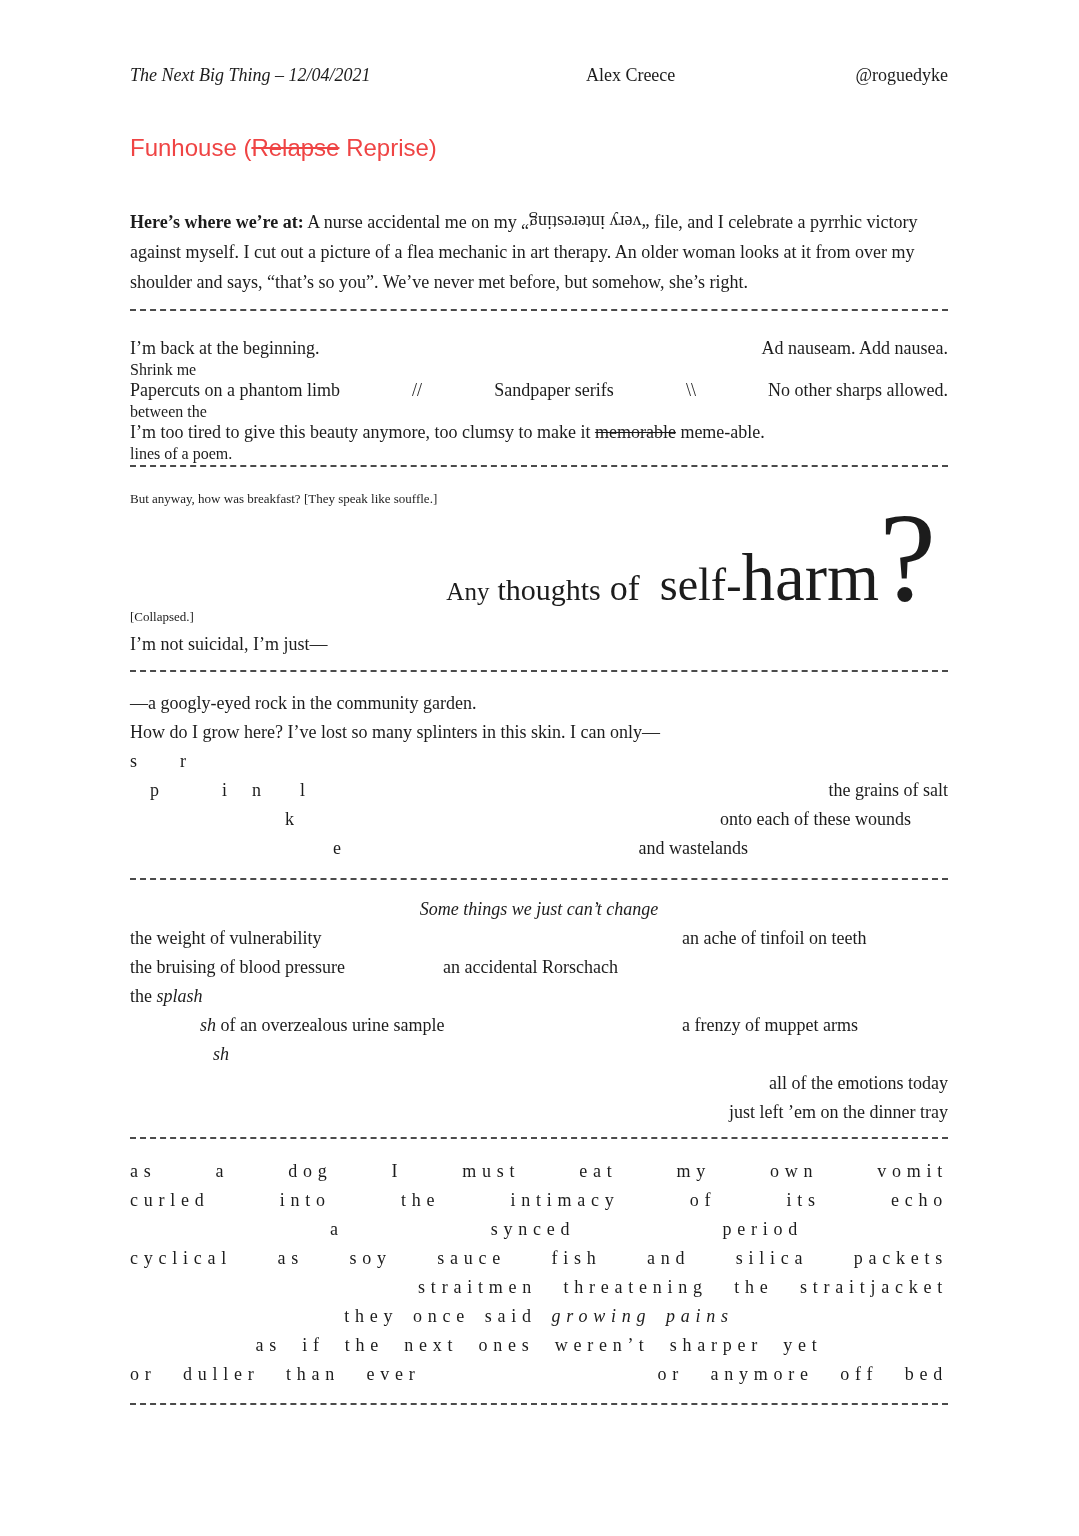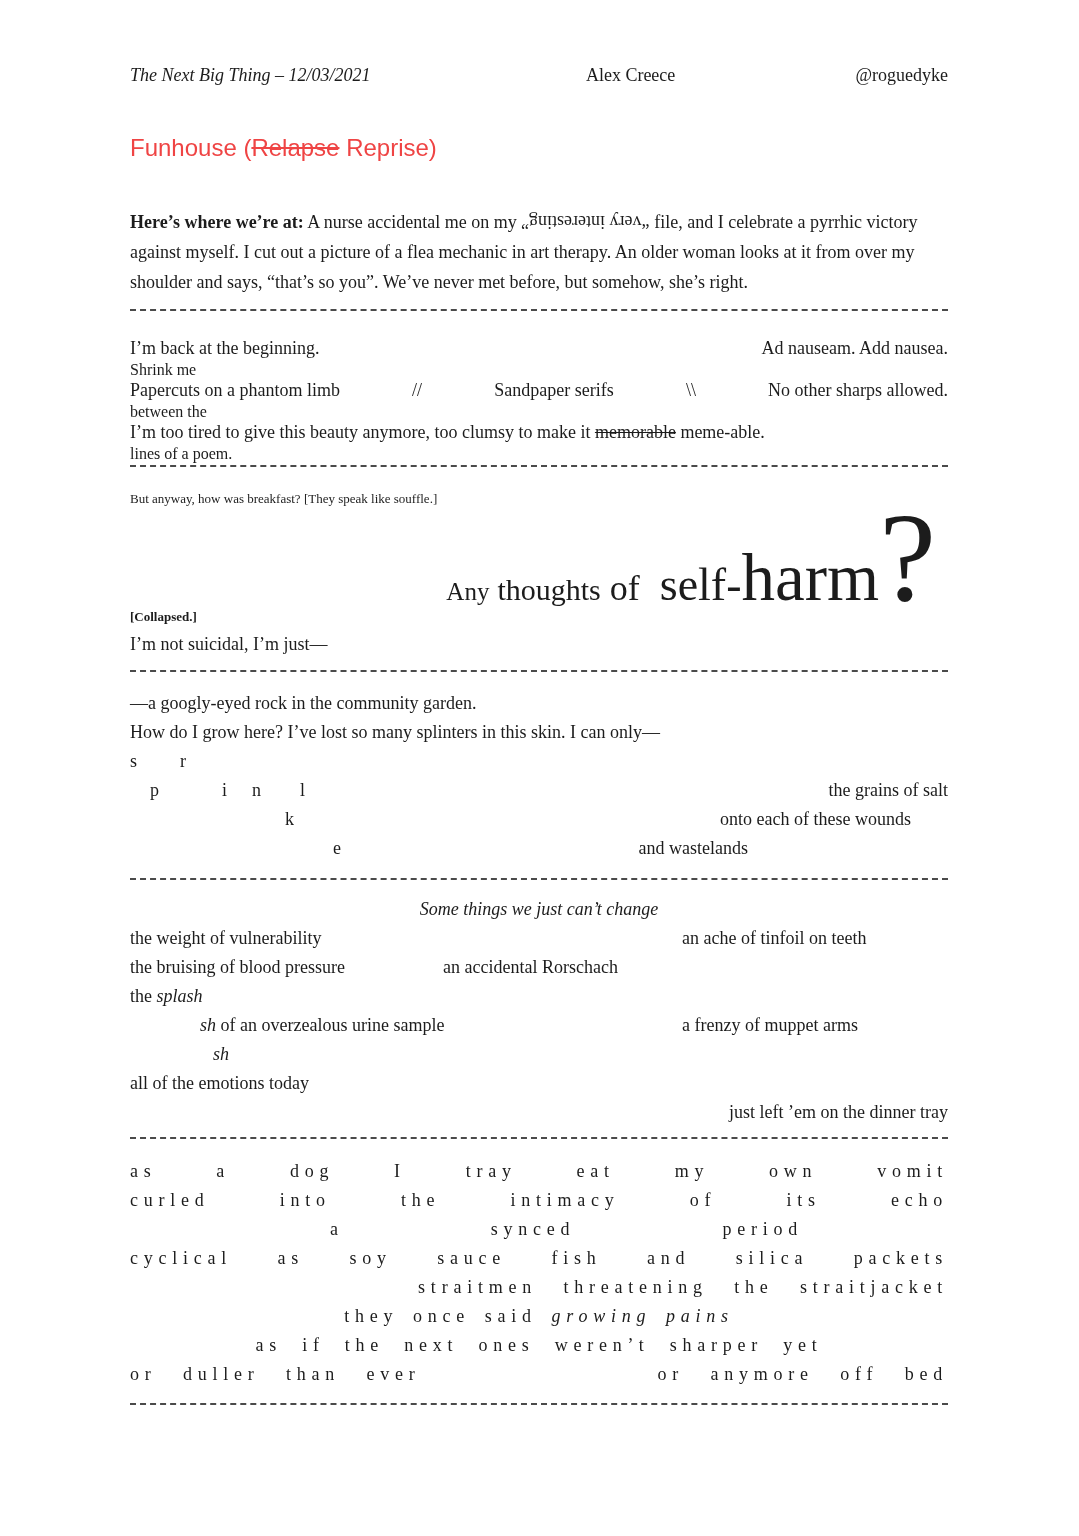"The Next Big Thing –" span.h-left { text: 12/03/2021 -> 12/04/2021 }
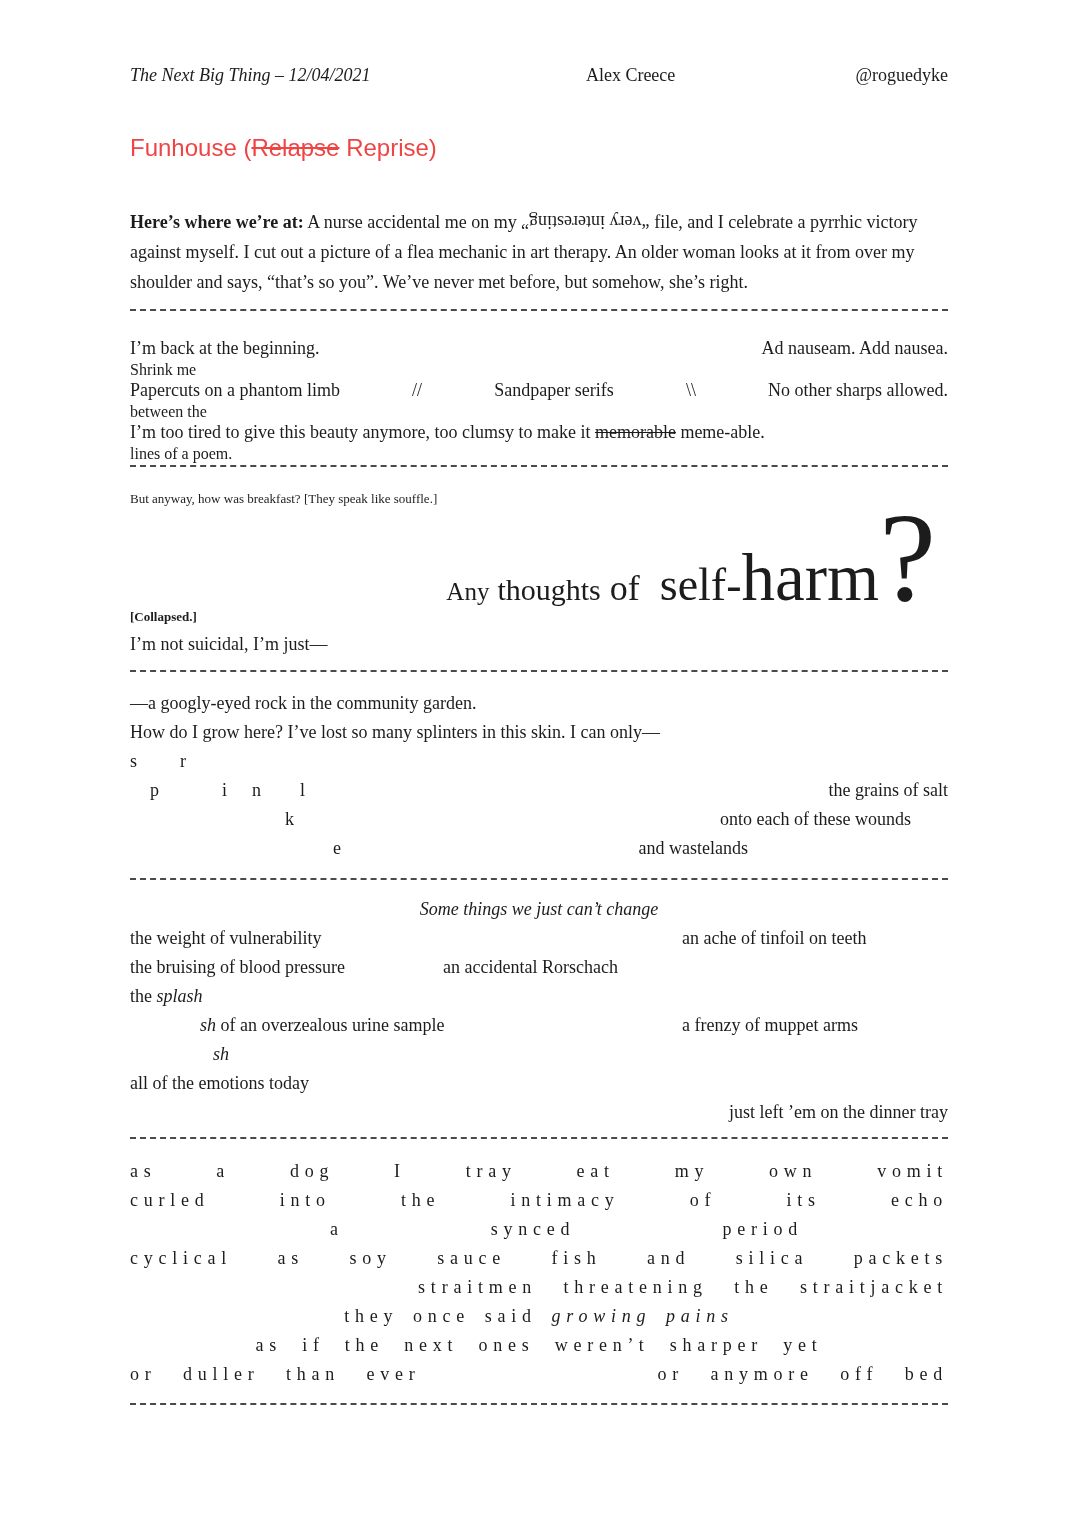"[Collapsed.]" .aside2 { font-weight: bold -> none }
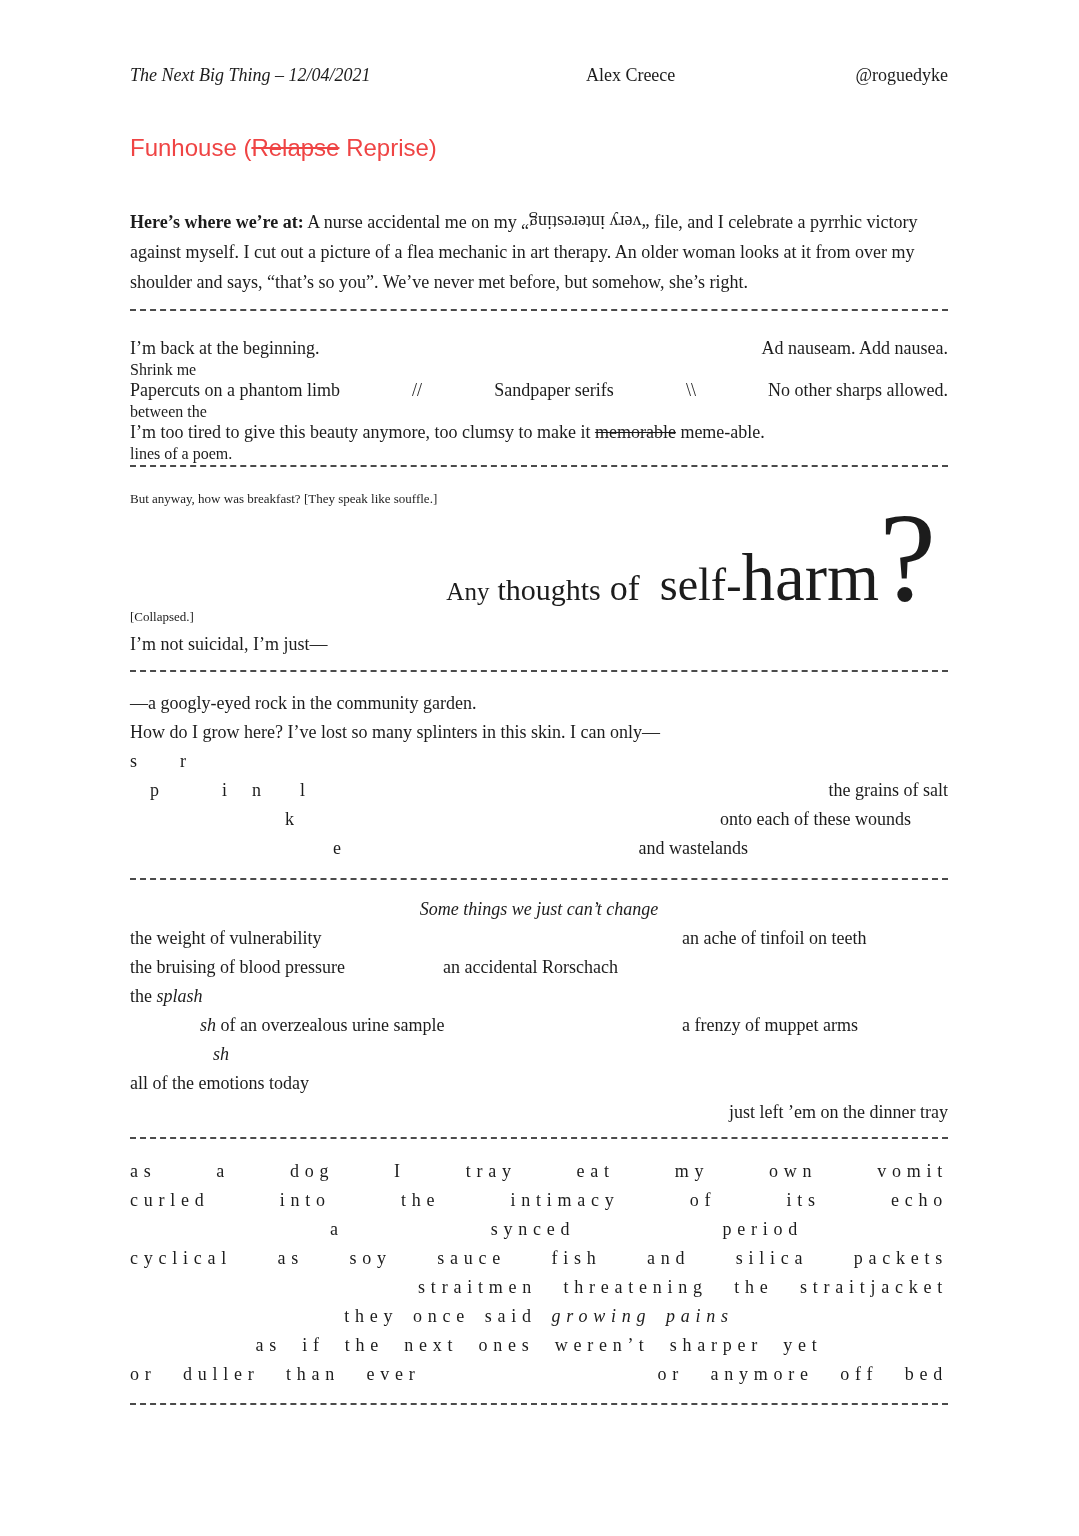"all of the emotions today" div.line29 { text-align: left -> right }
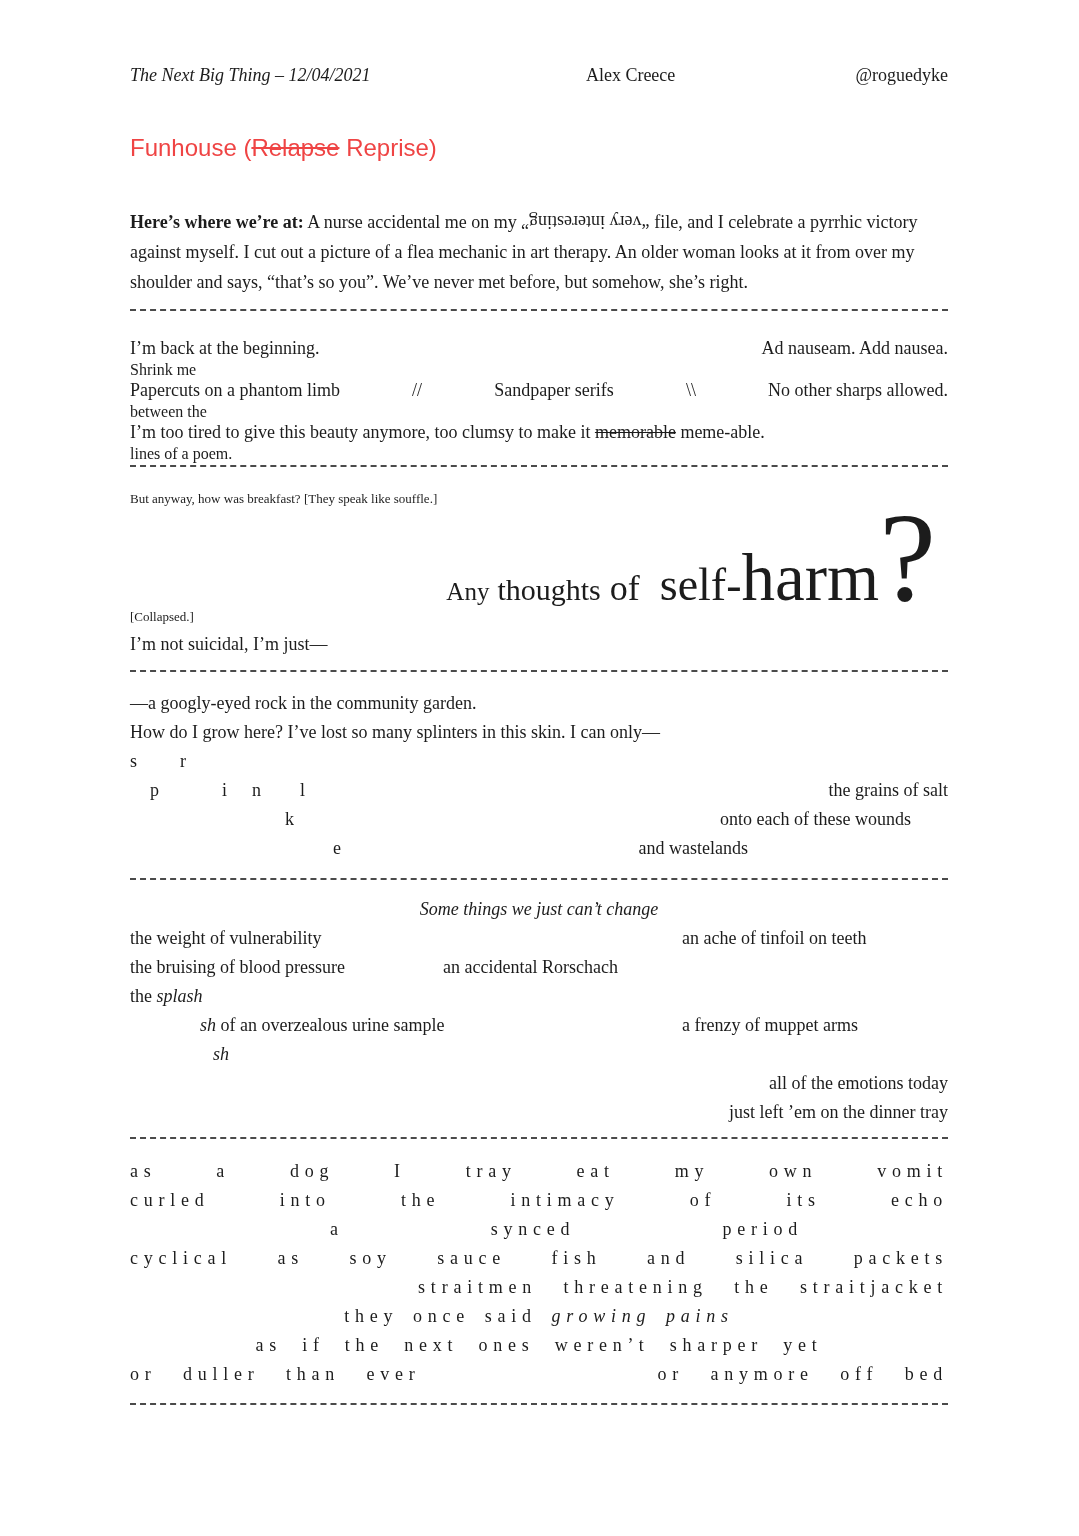"as a dog I tray" div.just { text: tray -> must }
